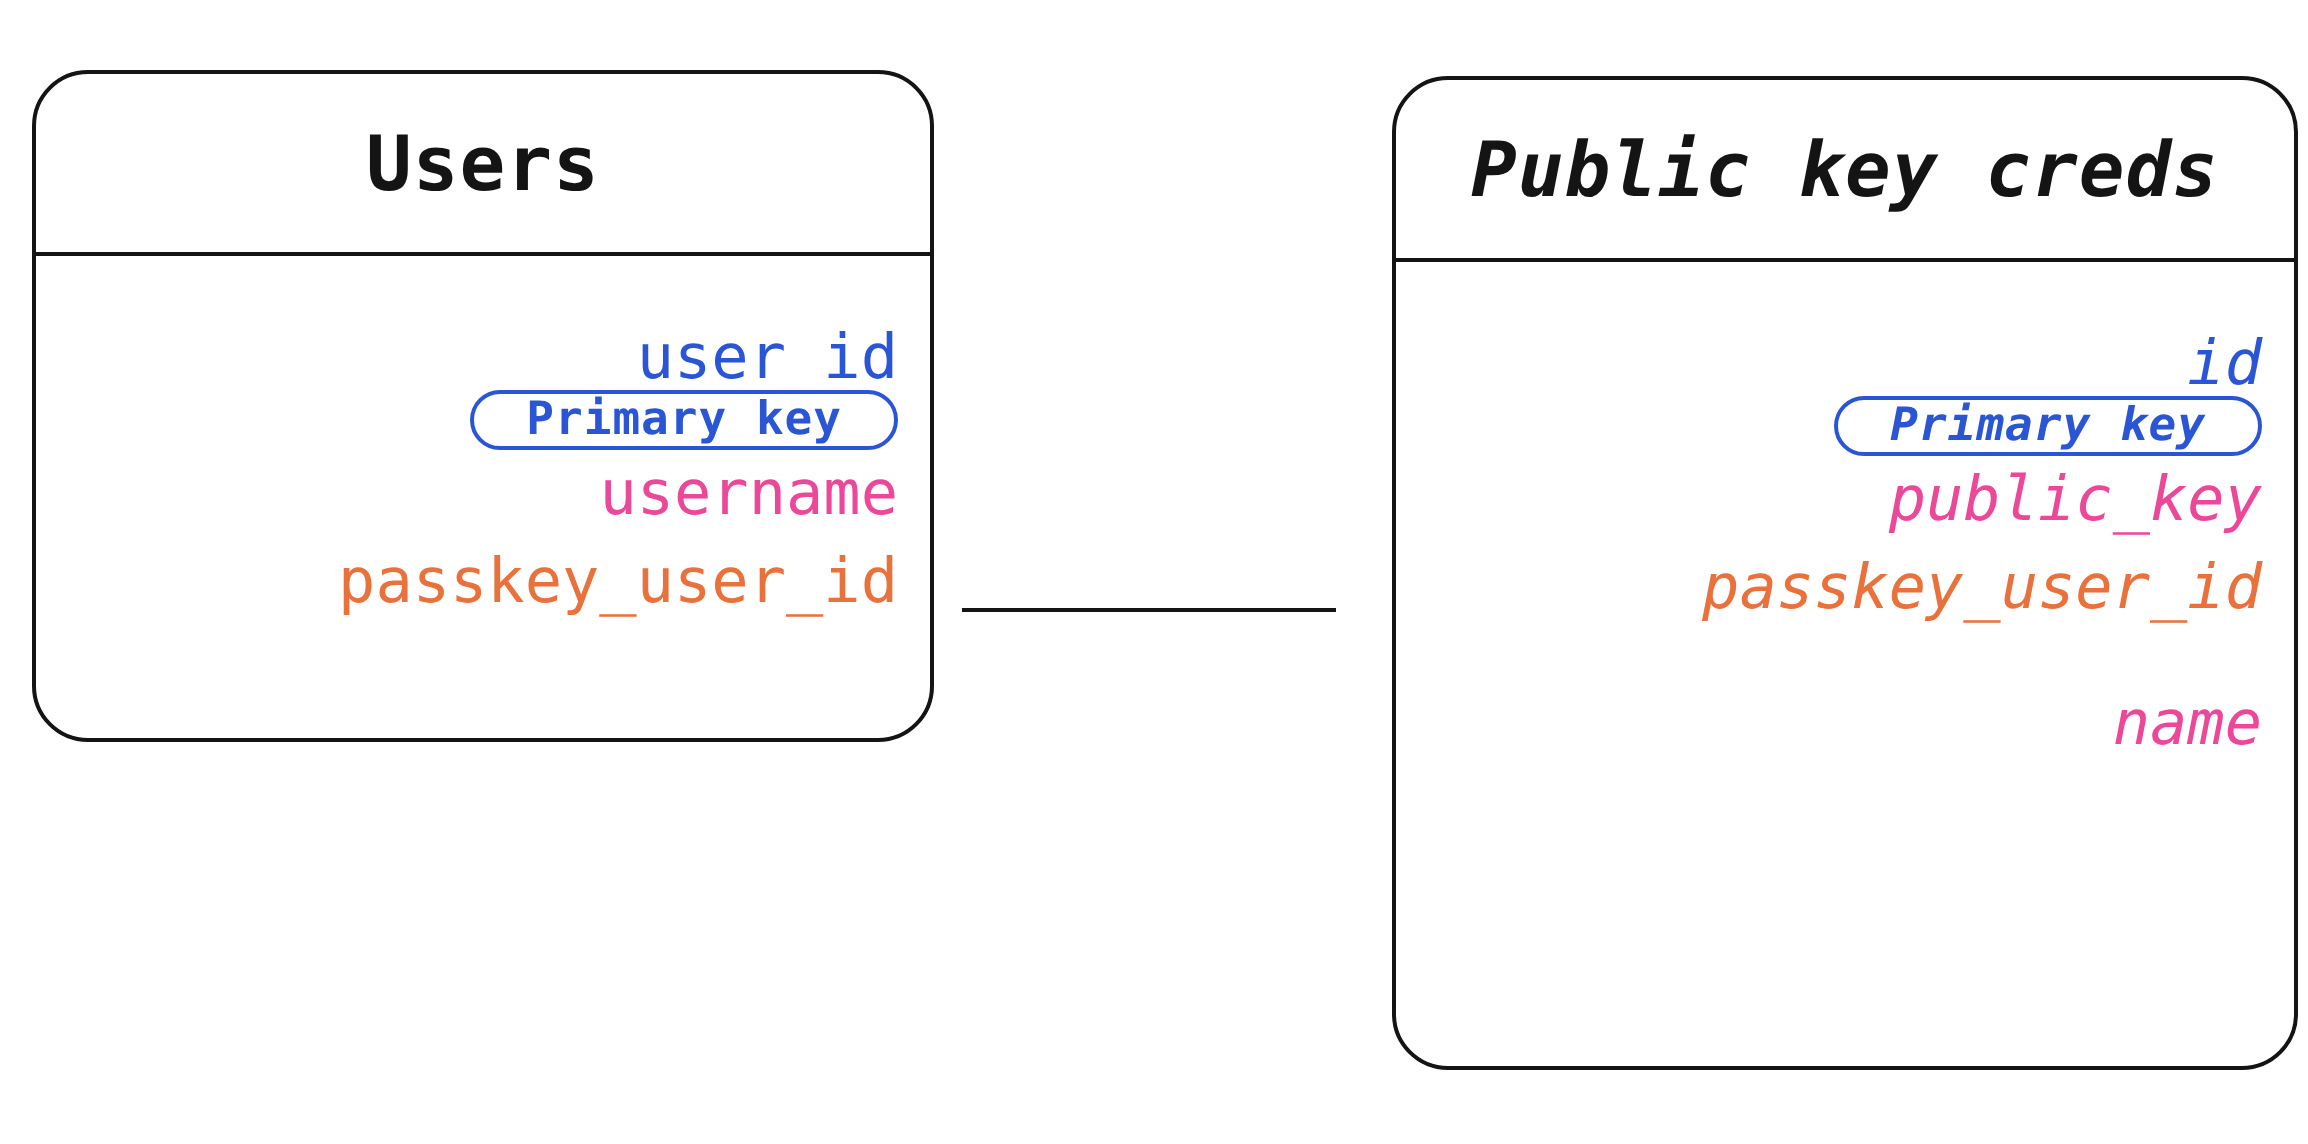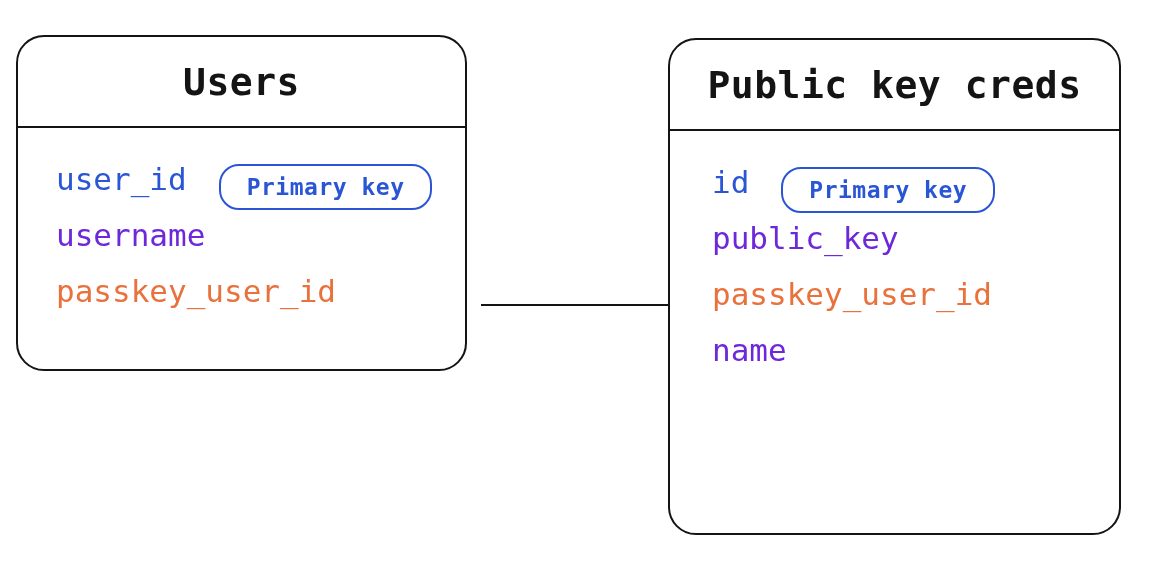"Public key creds" #card-creds { font-style: none -> italic; left: 668px -> 696px }
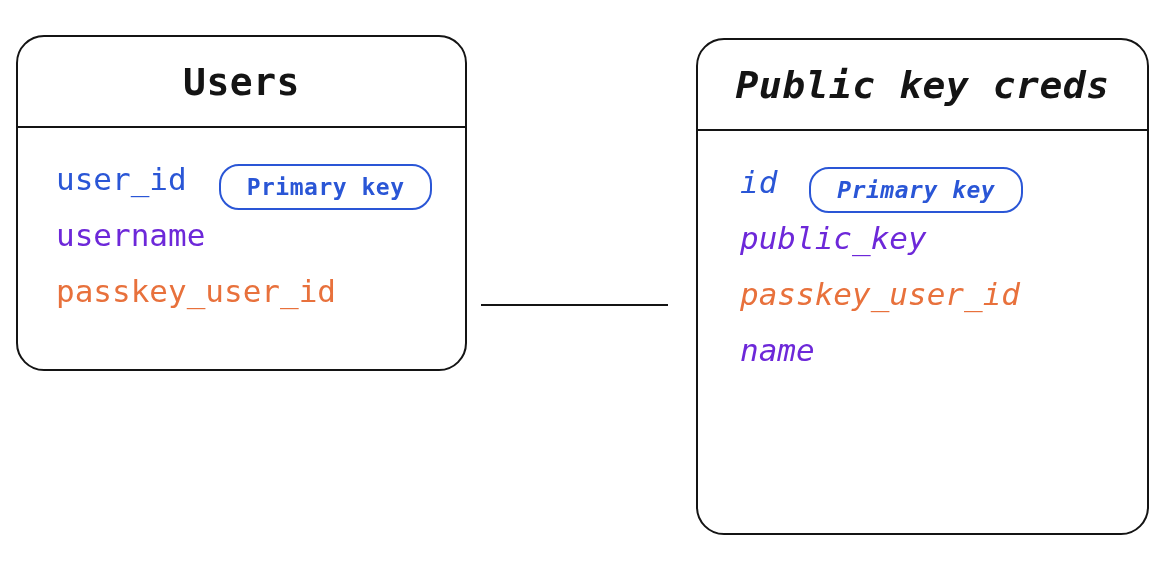"user_id" .field-row { align-items: flex-start -> flex-end; flex-direction: none -> column }
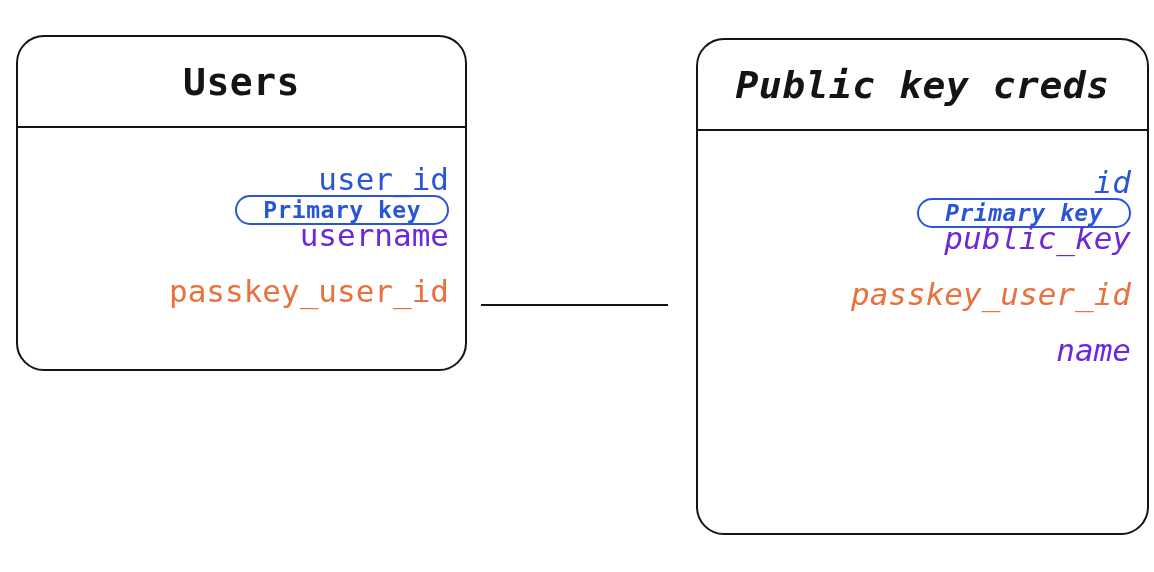"username" .c-black { color: #6d28d9 -> #ec4899; margin-top: none -> 12px }
